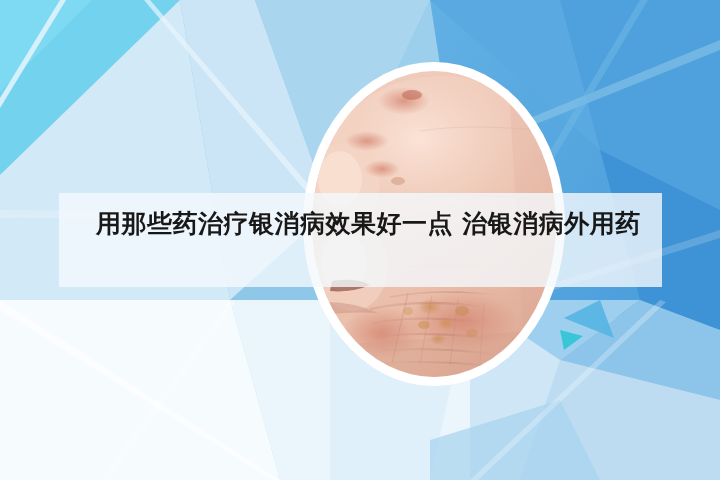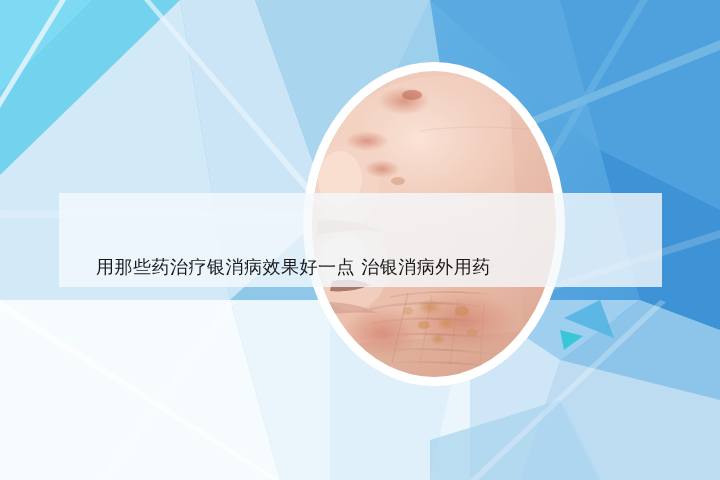"用那些药治疗银消病效果好一点 治银消病外用药" #caption-text { font-size: 18px -> 25px; font-weight: normal -> bold; margin-top: 44px -> none }
